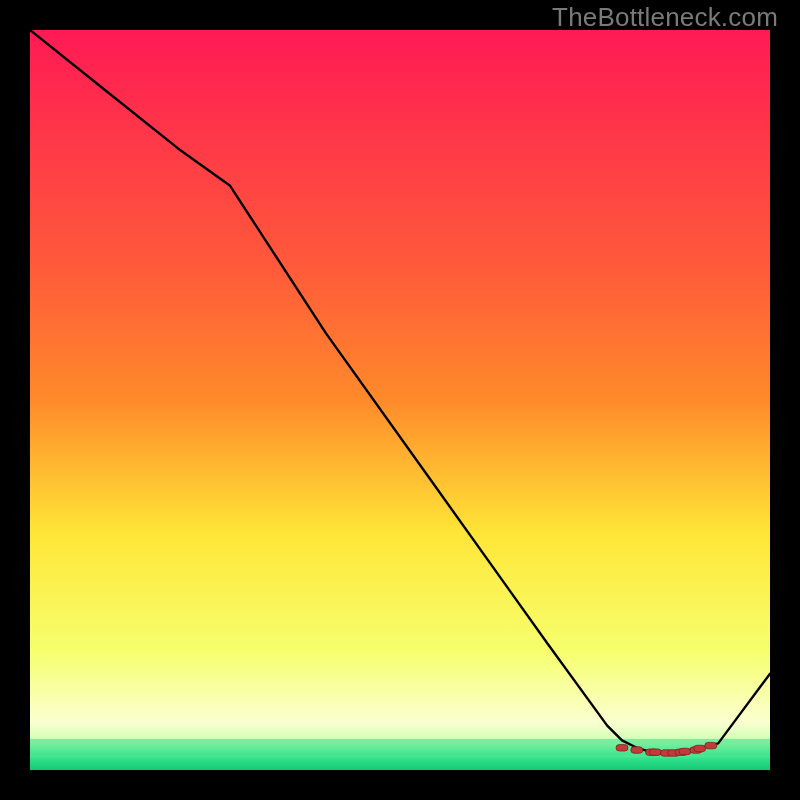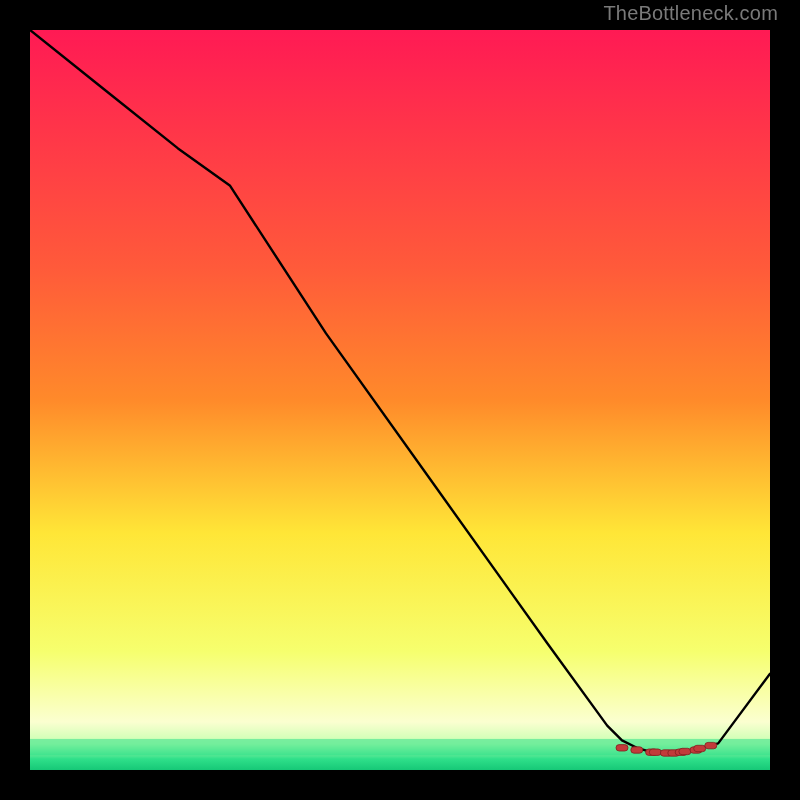"TheBottleneck.com" .attribution { font-size: 20px -> 26px }
